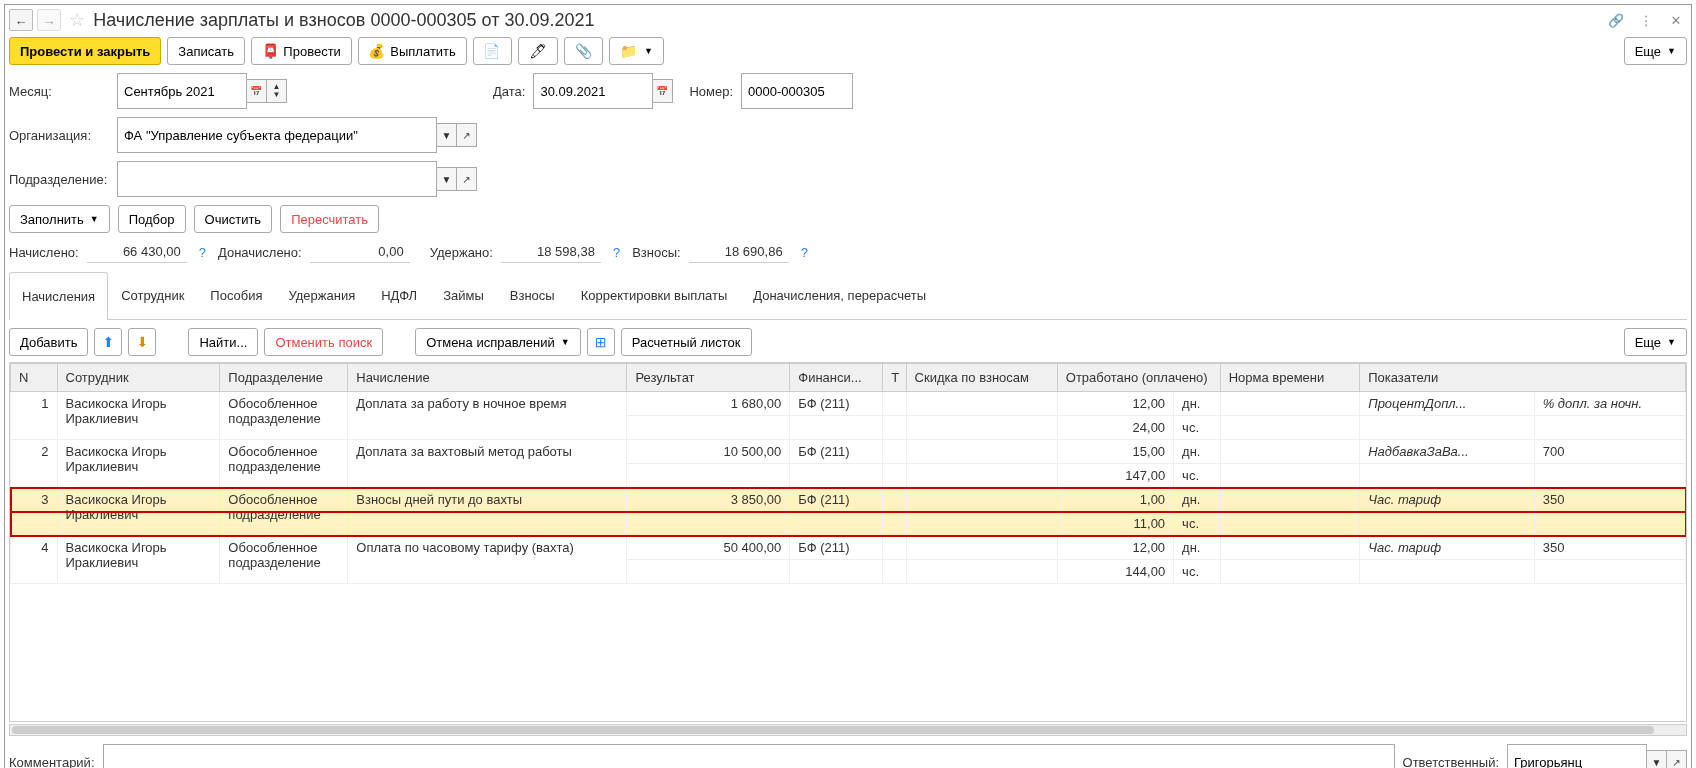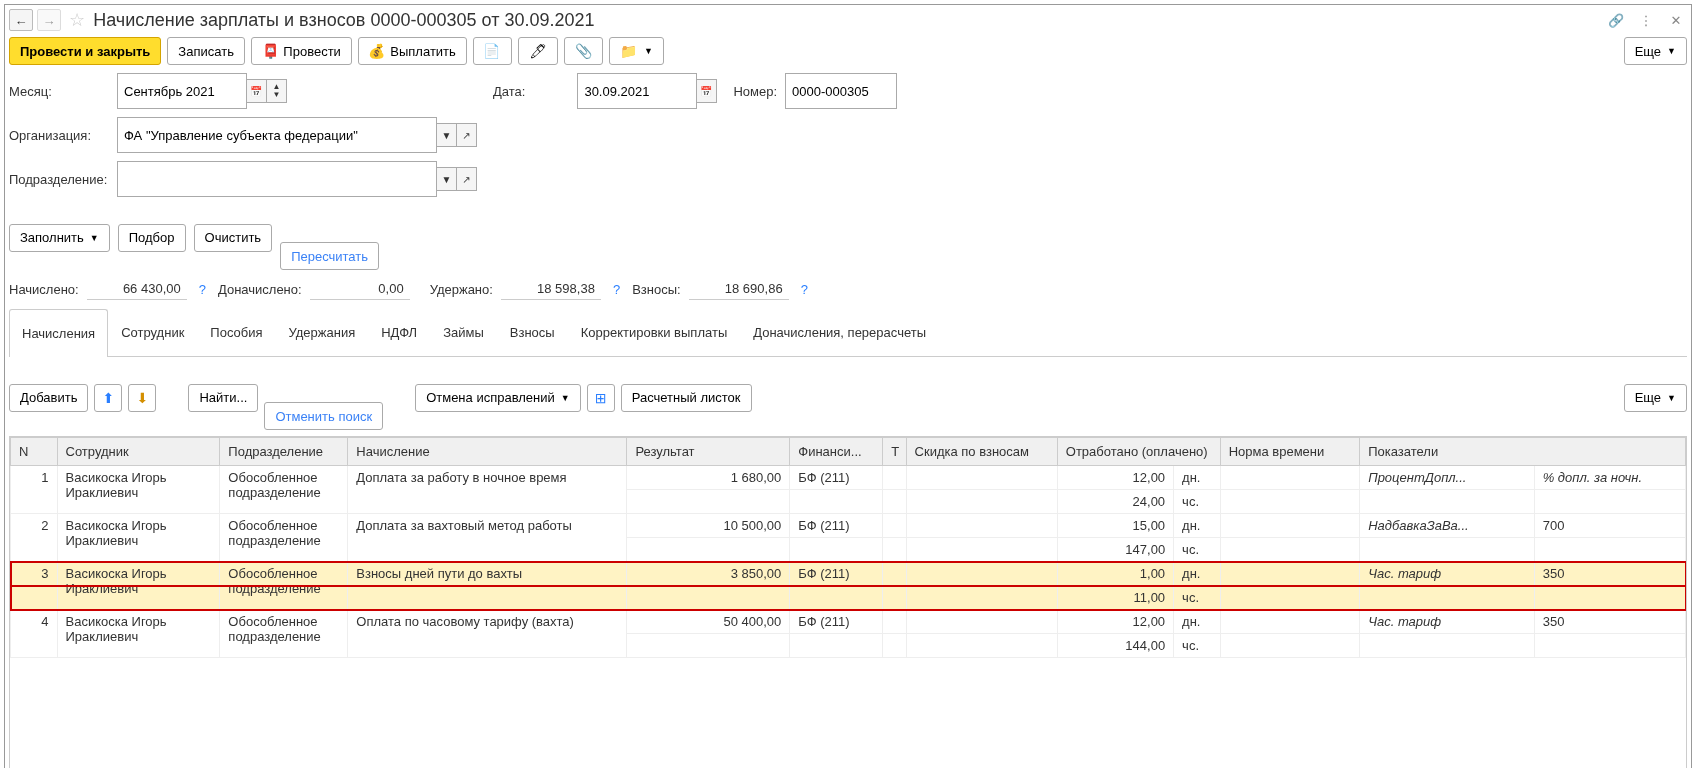"30.09.2021" input.text-input { margin-left: 44px -> none }
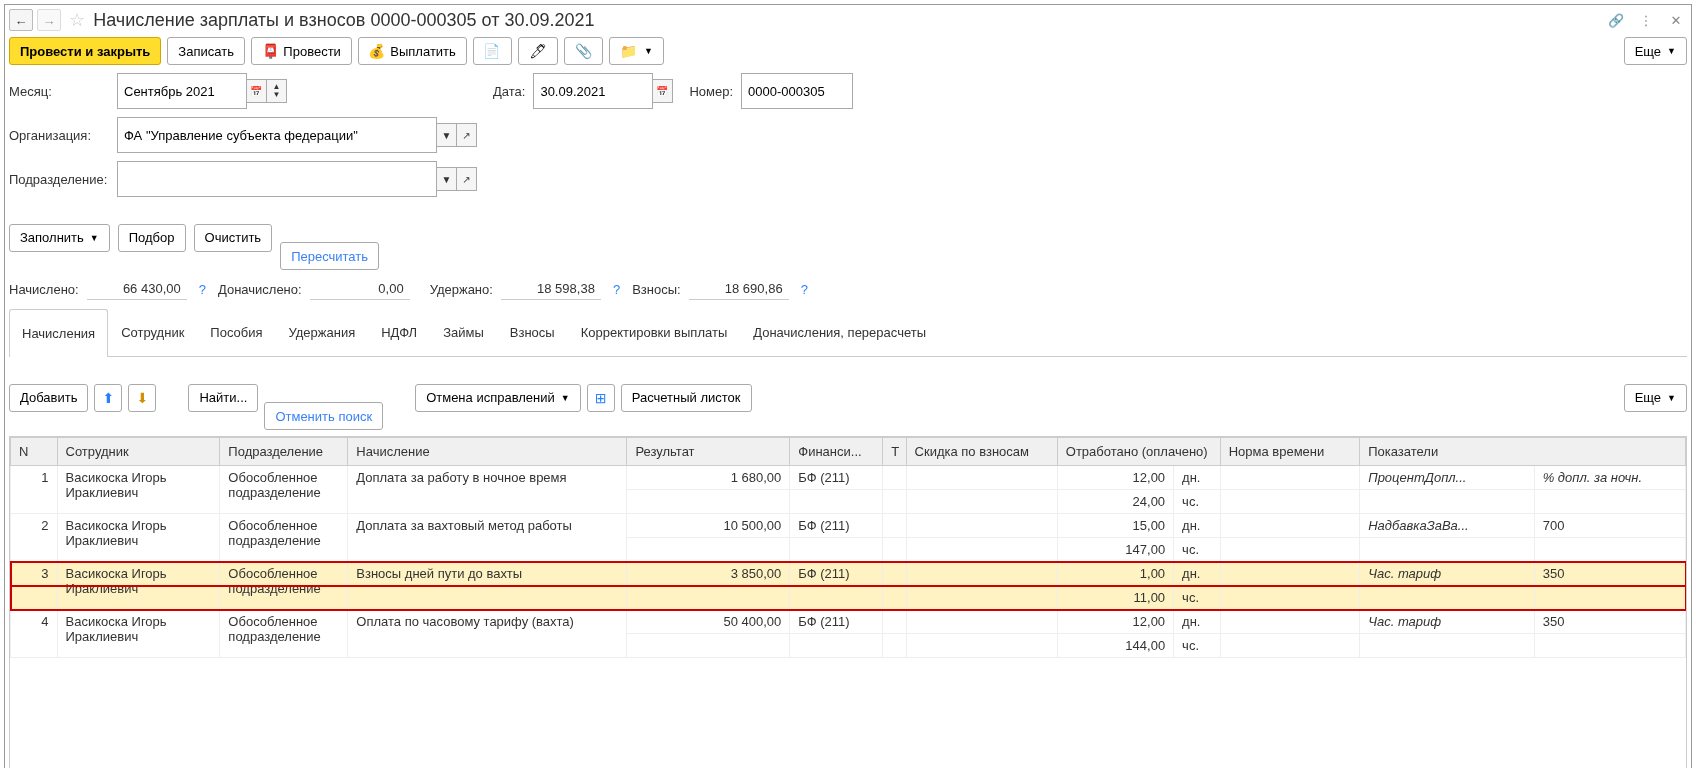"Пересчитать" .btn.disabled { color: #3b82f6 -> #ef4444; margin-top: 37px -> none }
